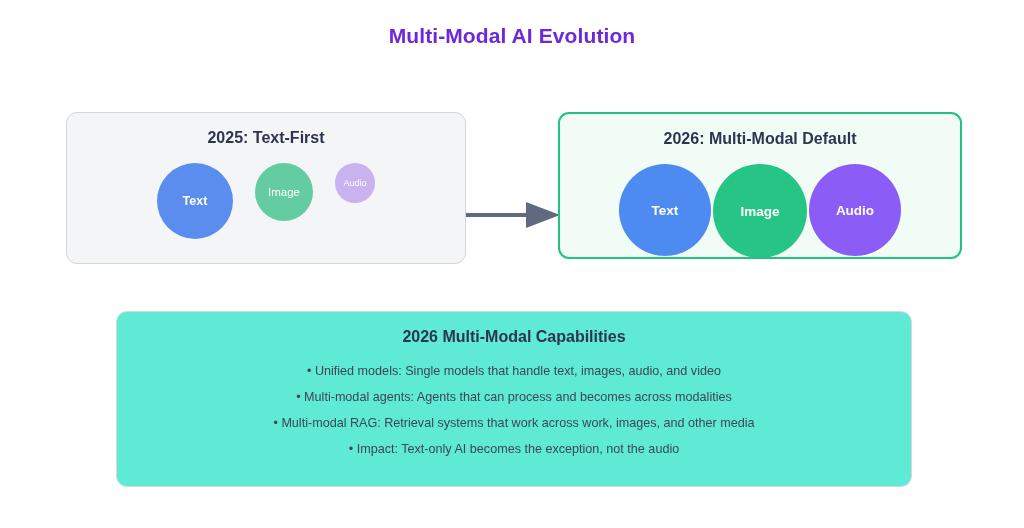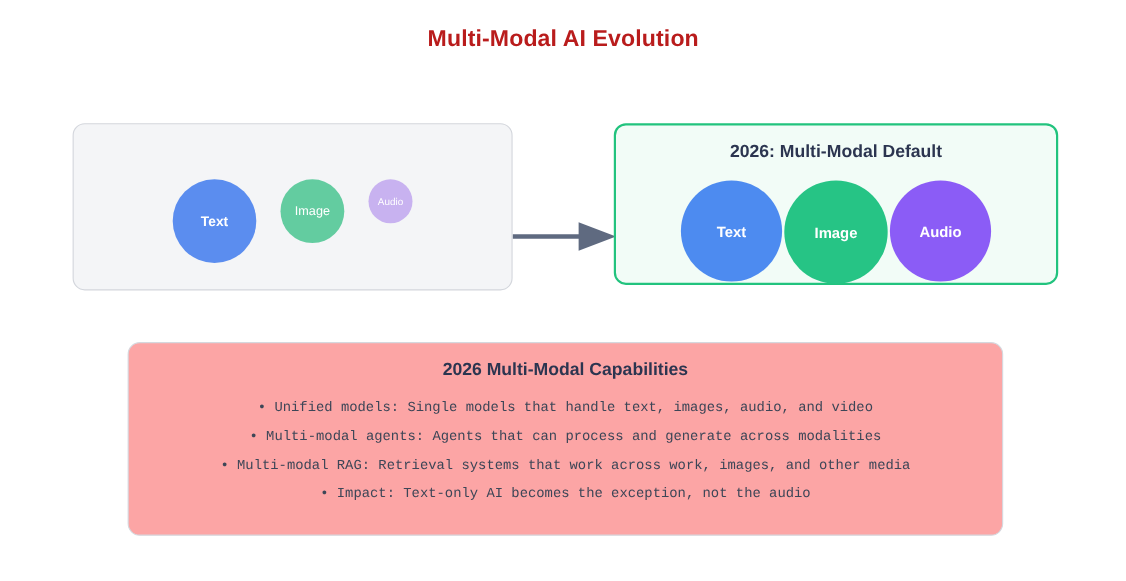"Multi-Modal AI Evolution" #main-title { color: #b91c1c -> #6d28d9 }
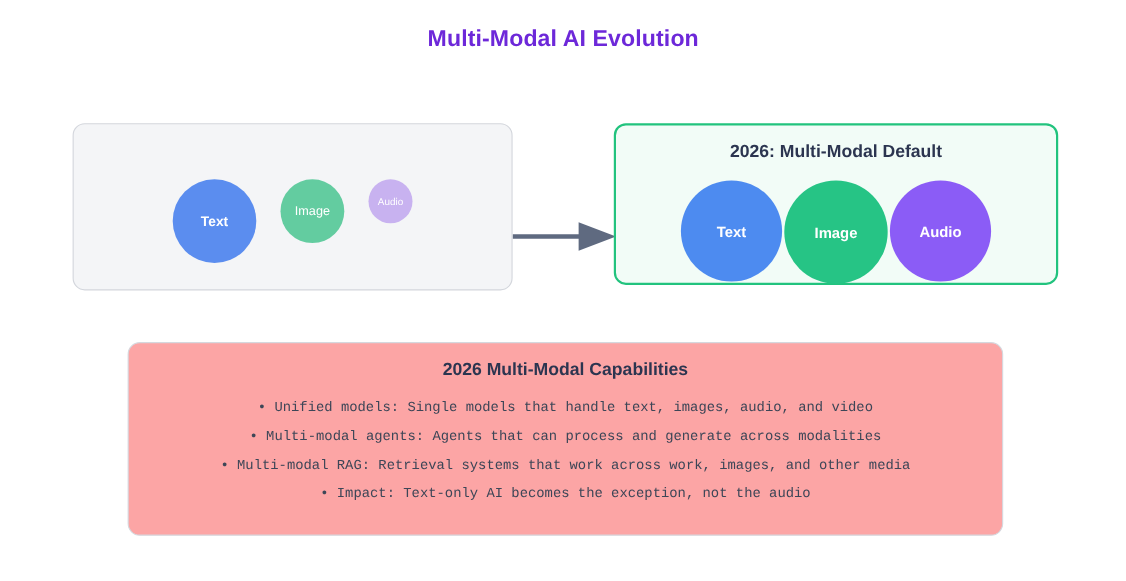"2025: Text-First" div.stage-title { html: none -> <div>2025: Text-First</div> }
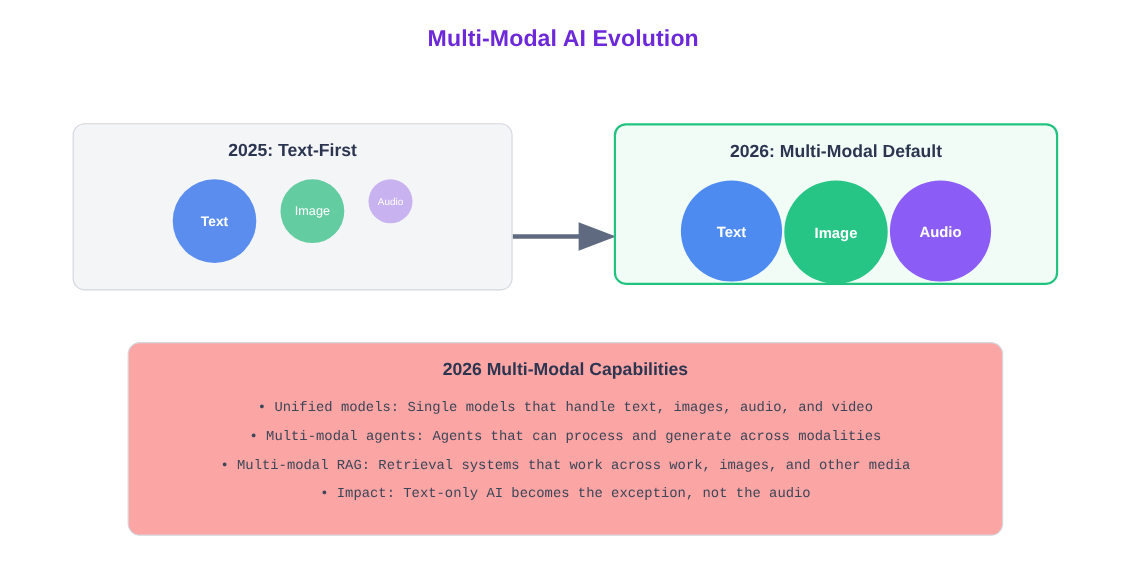"2026 Multi-Modal Capabilities" #capabilities-box { background: #fca5a5 -> #5eead4 }
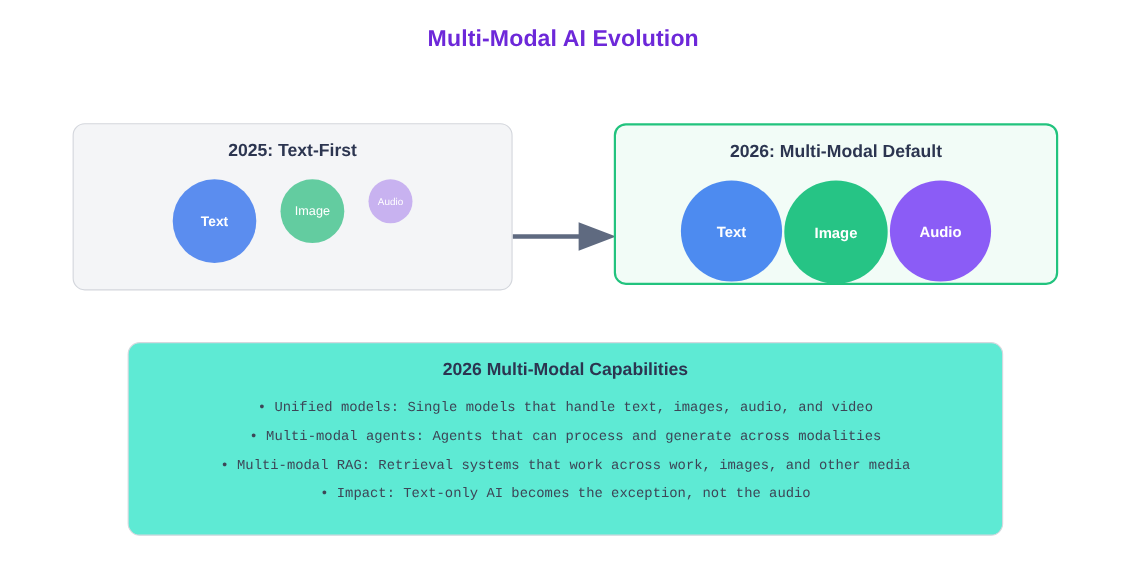"• Unified models: Single models" #capabilities-list { font-family: Liberation Mono, monospace -> none }
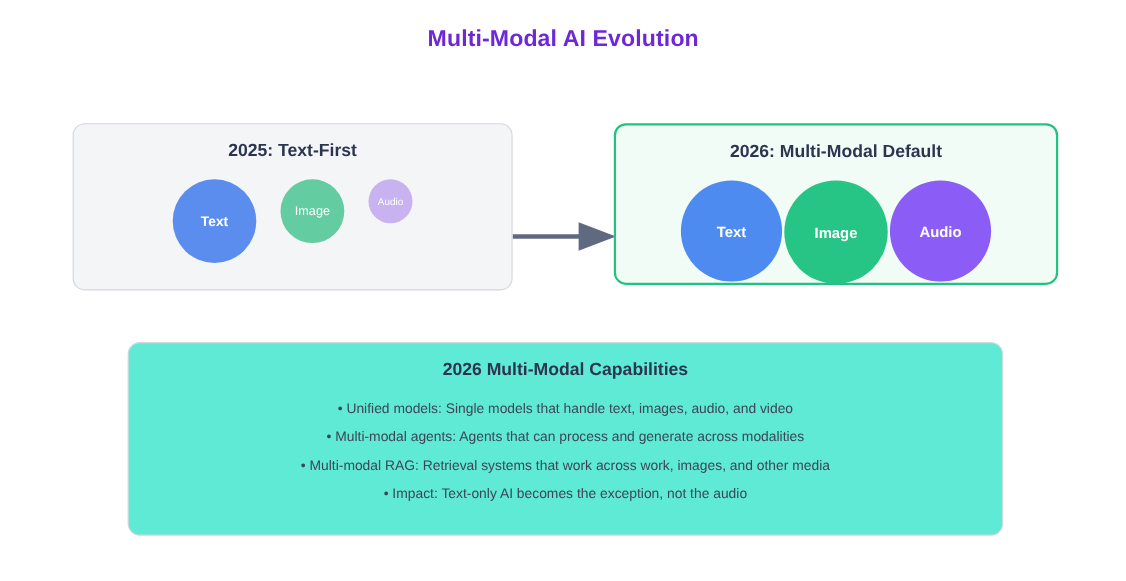"• Multi-modal agents: Agents that" li { text: generate -> becomes }
